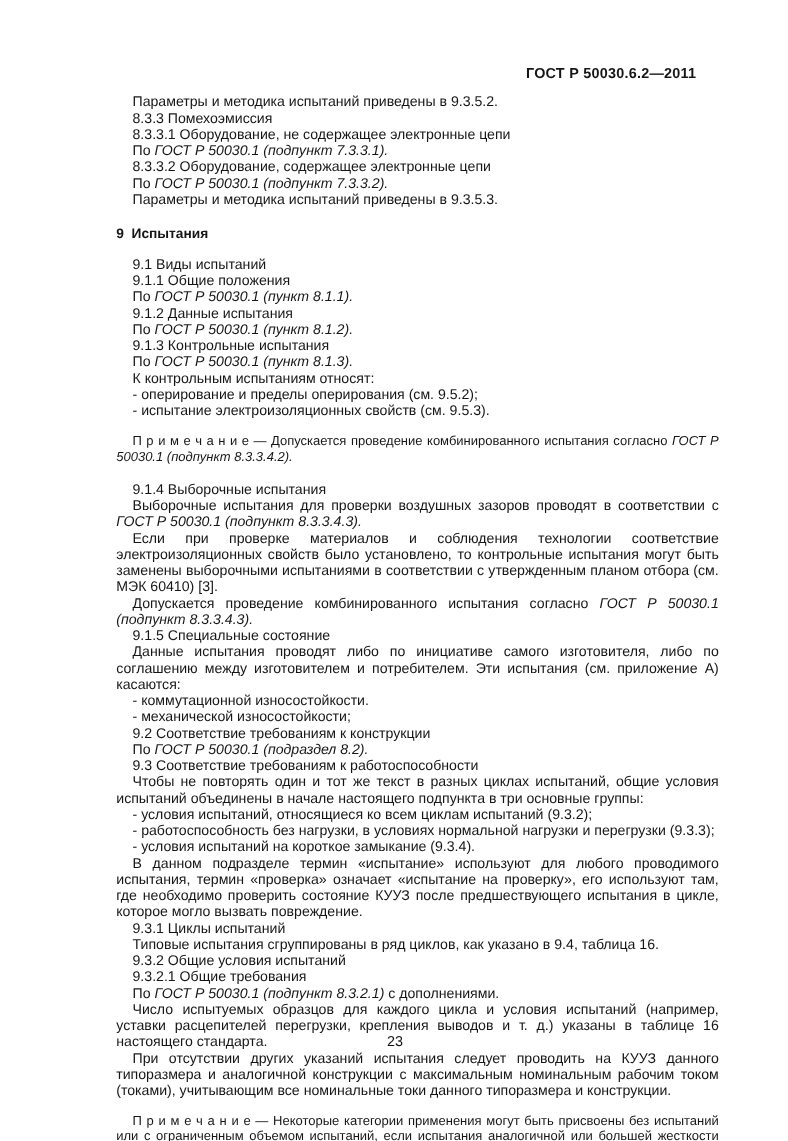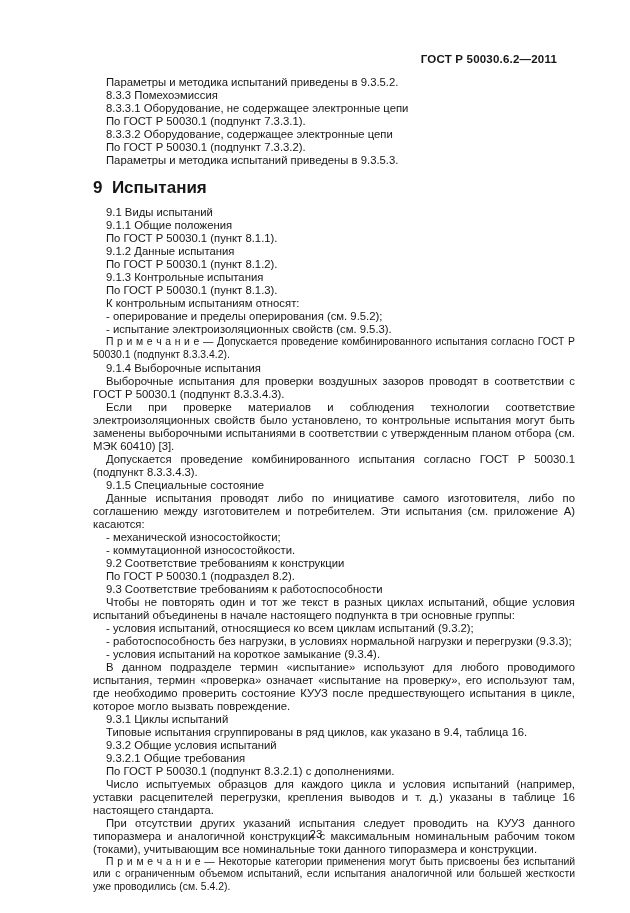"ГОСТ Р 50030.1 (подпункт 7.3.3.1)." .it { font-style: none -> italic }
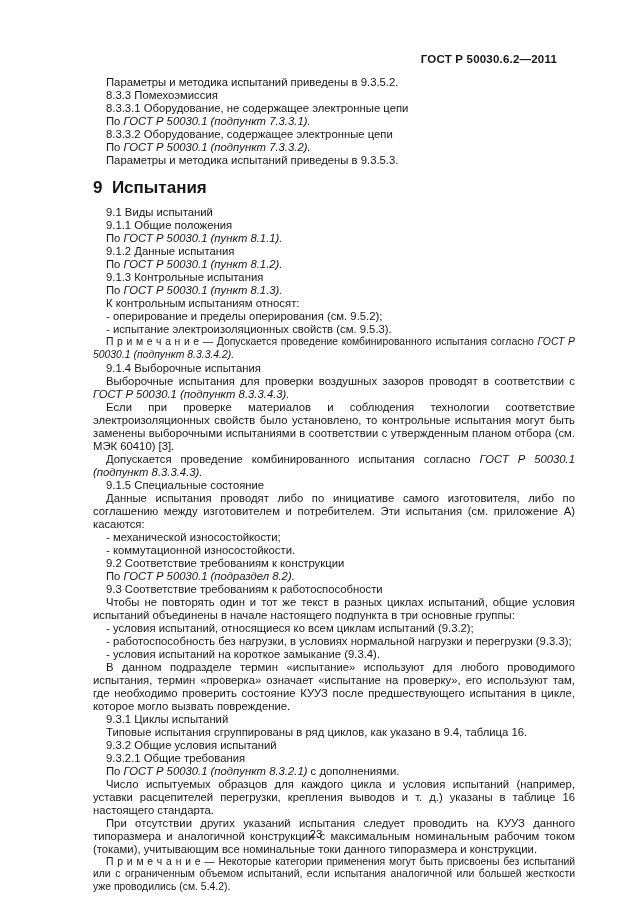"9 Испытания" .content p.h1 { font-size: 17px -> 11px }
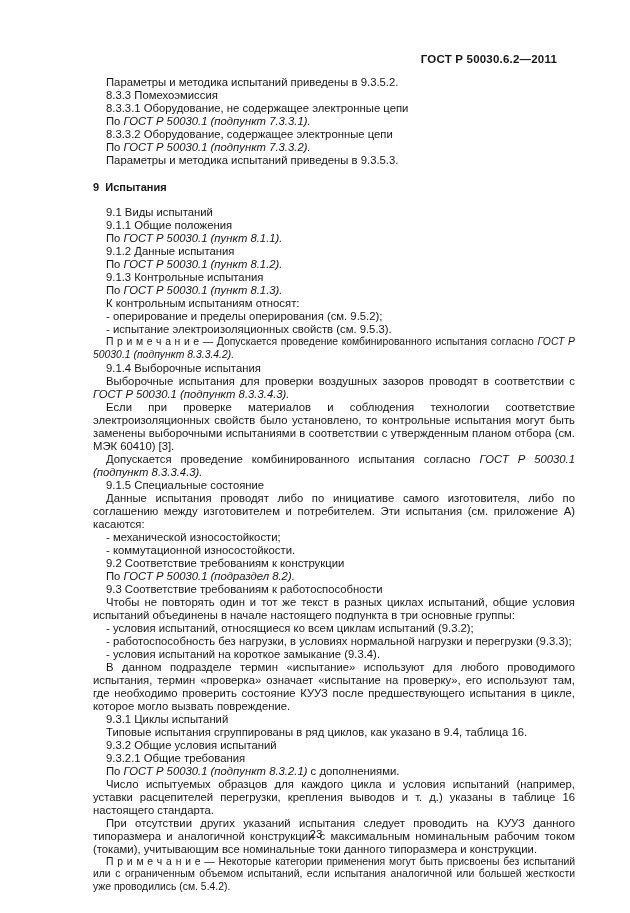"П р и м е" .content p.note { margin: 0 0 -> 12px 0 }
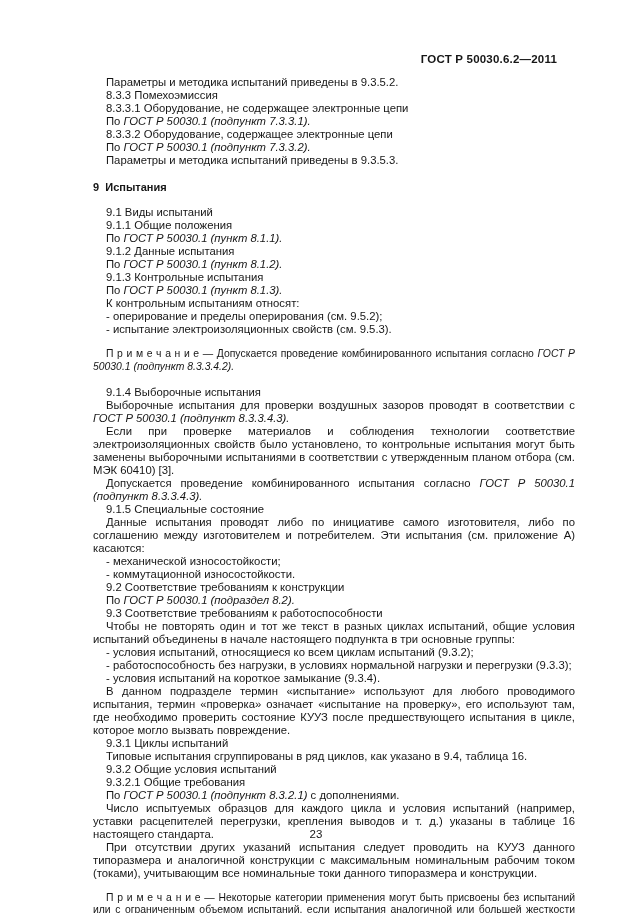"- механической износостойкости;" p.plain { order: before "- коммутационной износостойкости." -> after "- коммутационной износостойкости." }
